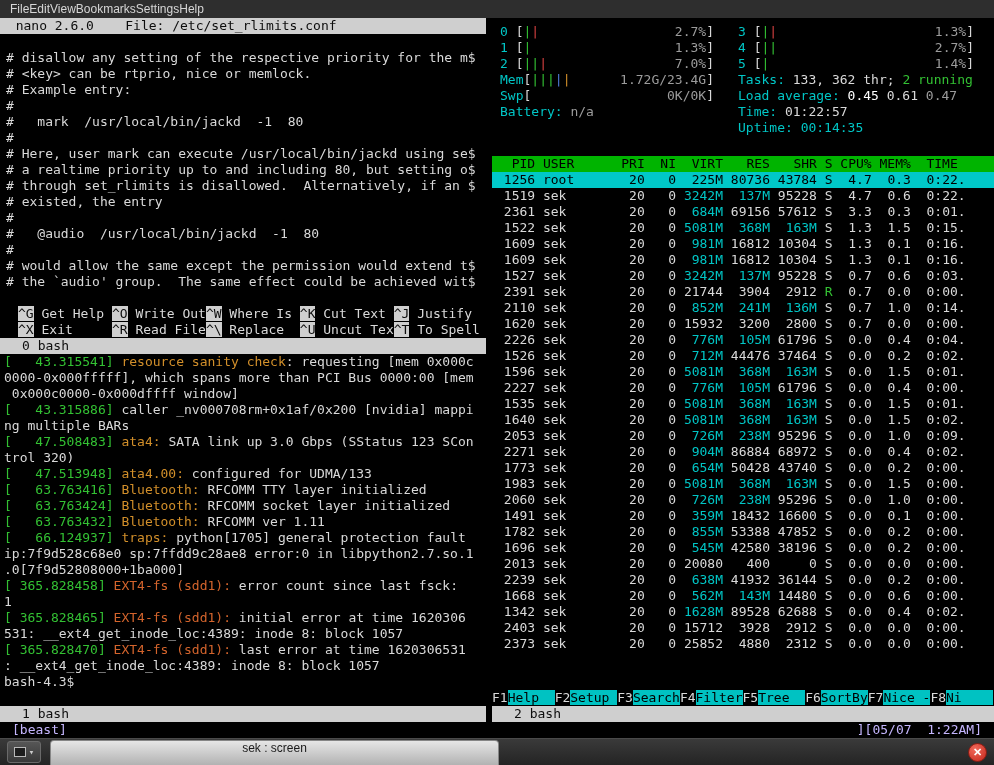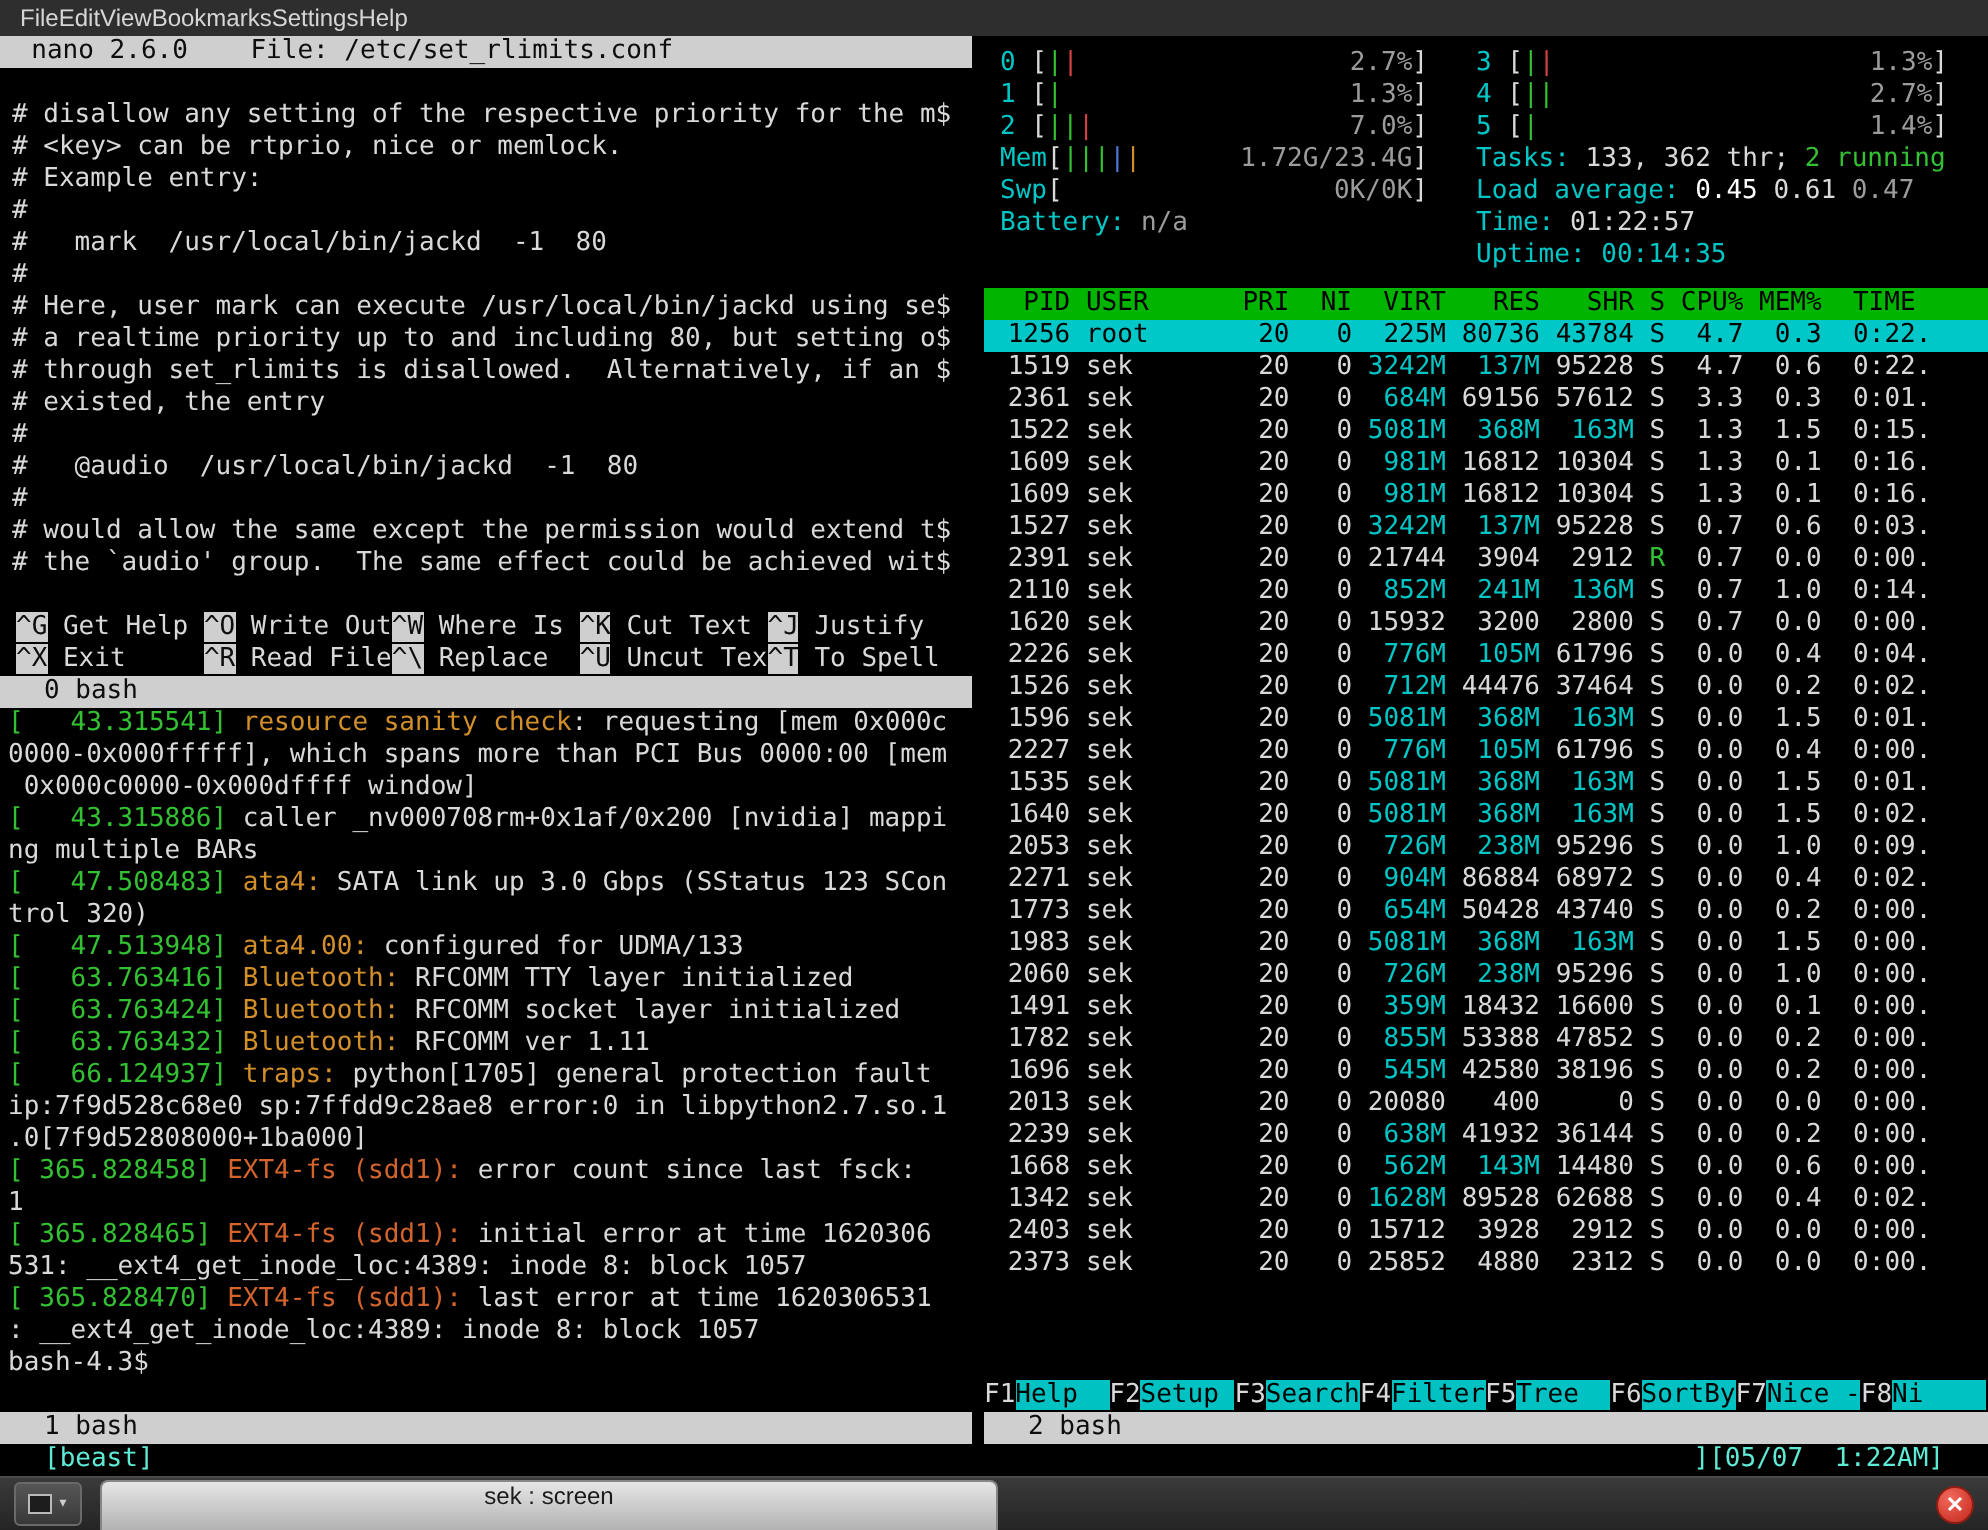"PID USER PRI NI VIRT" .ptable { margin-top: 8px -> 20px }
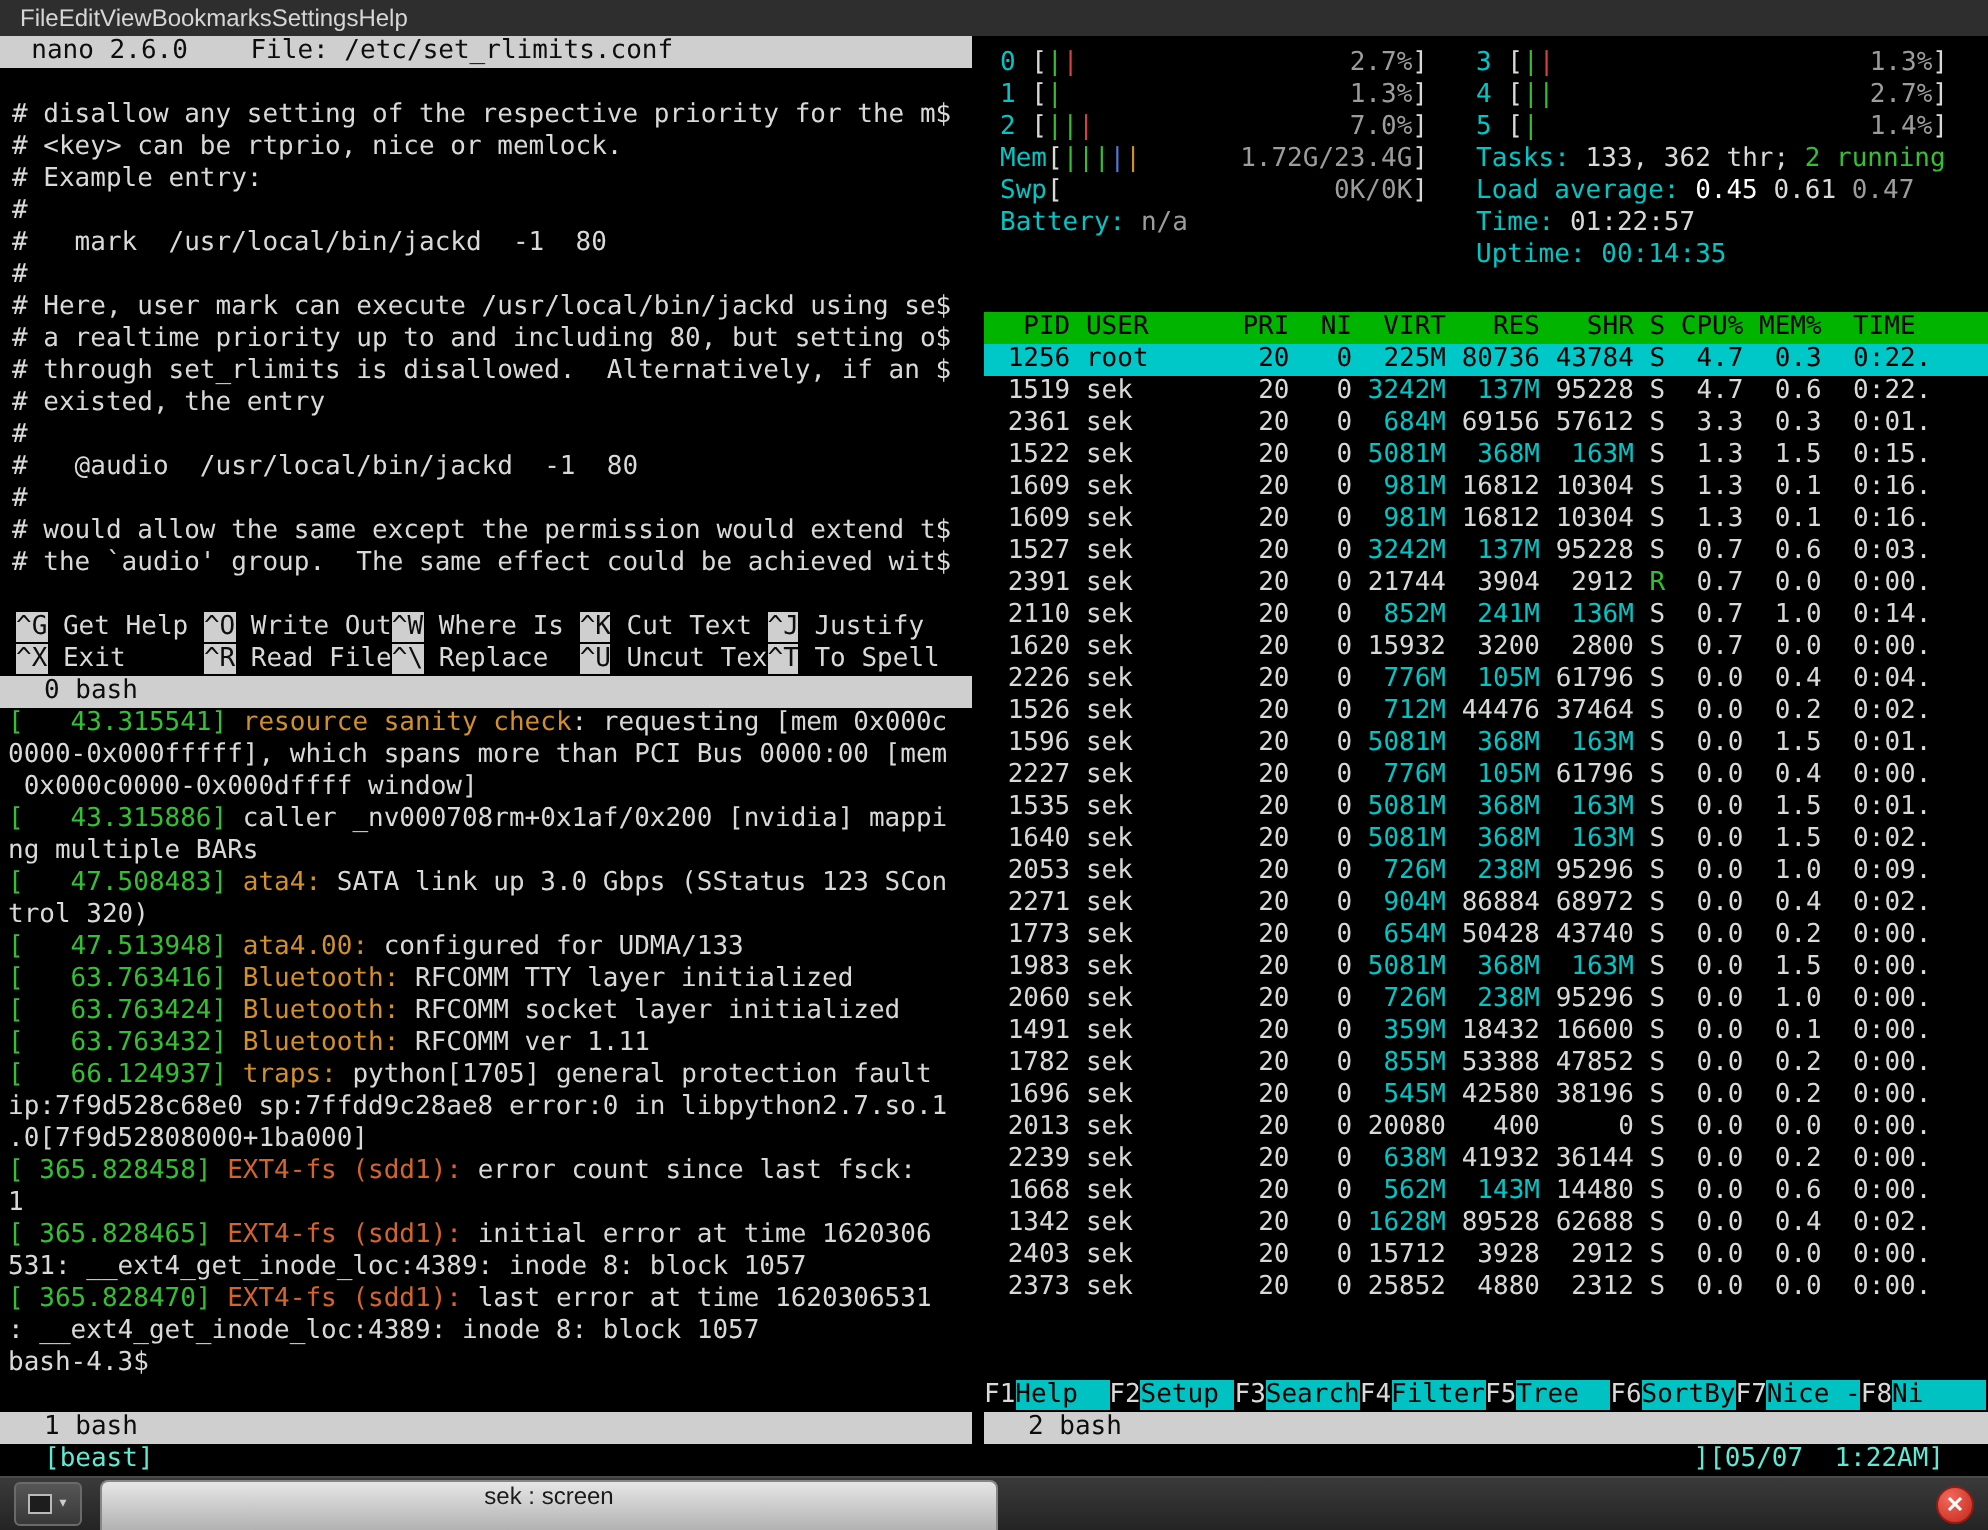"^G Get Help ^O Write" .nano-shortcuts { padding-left: 8px -> 18px }
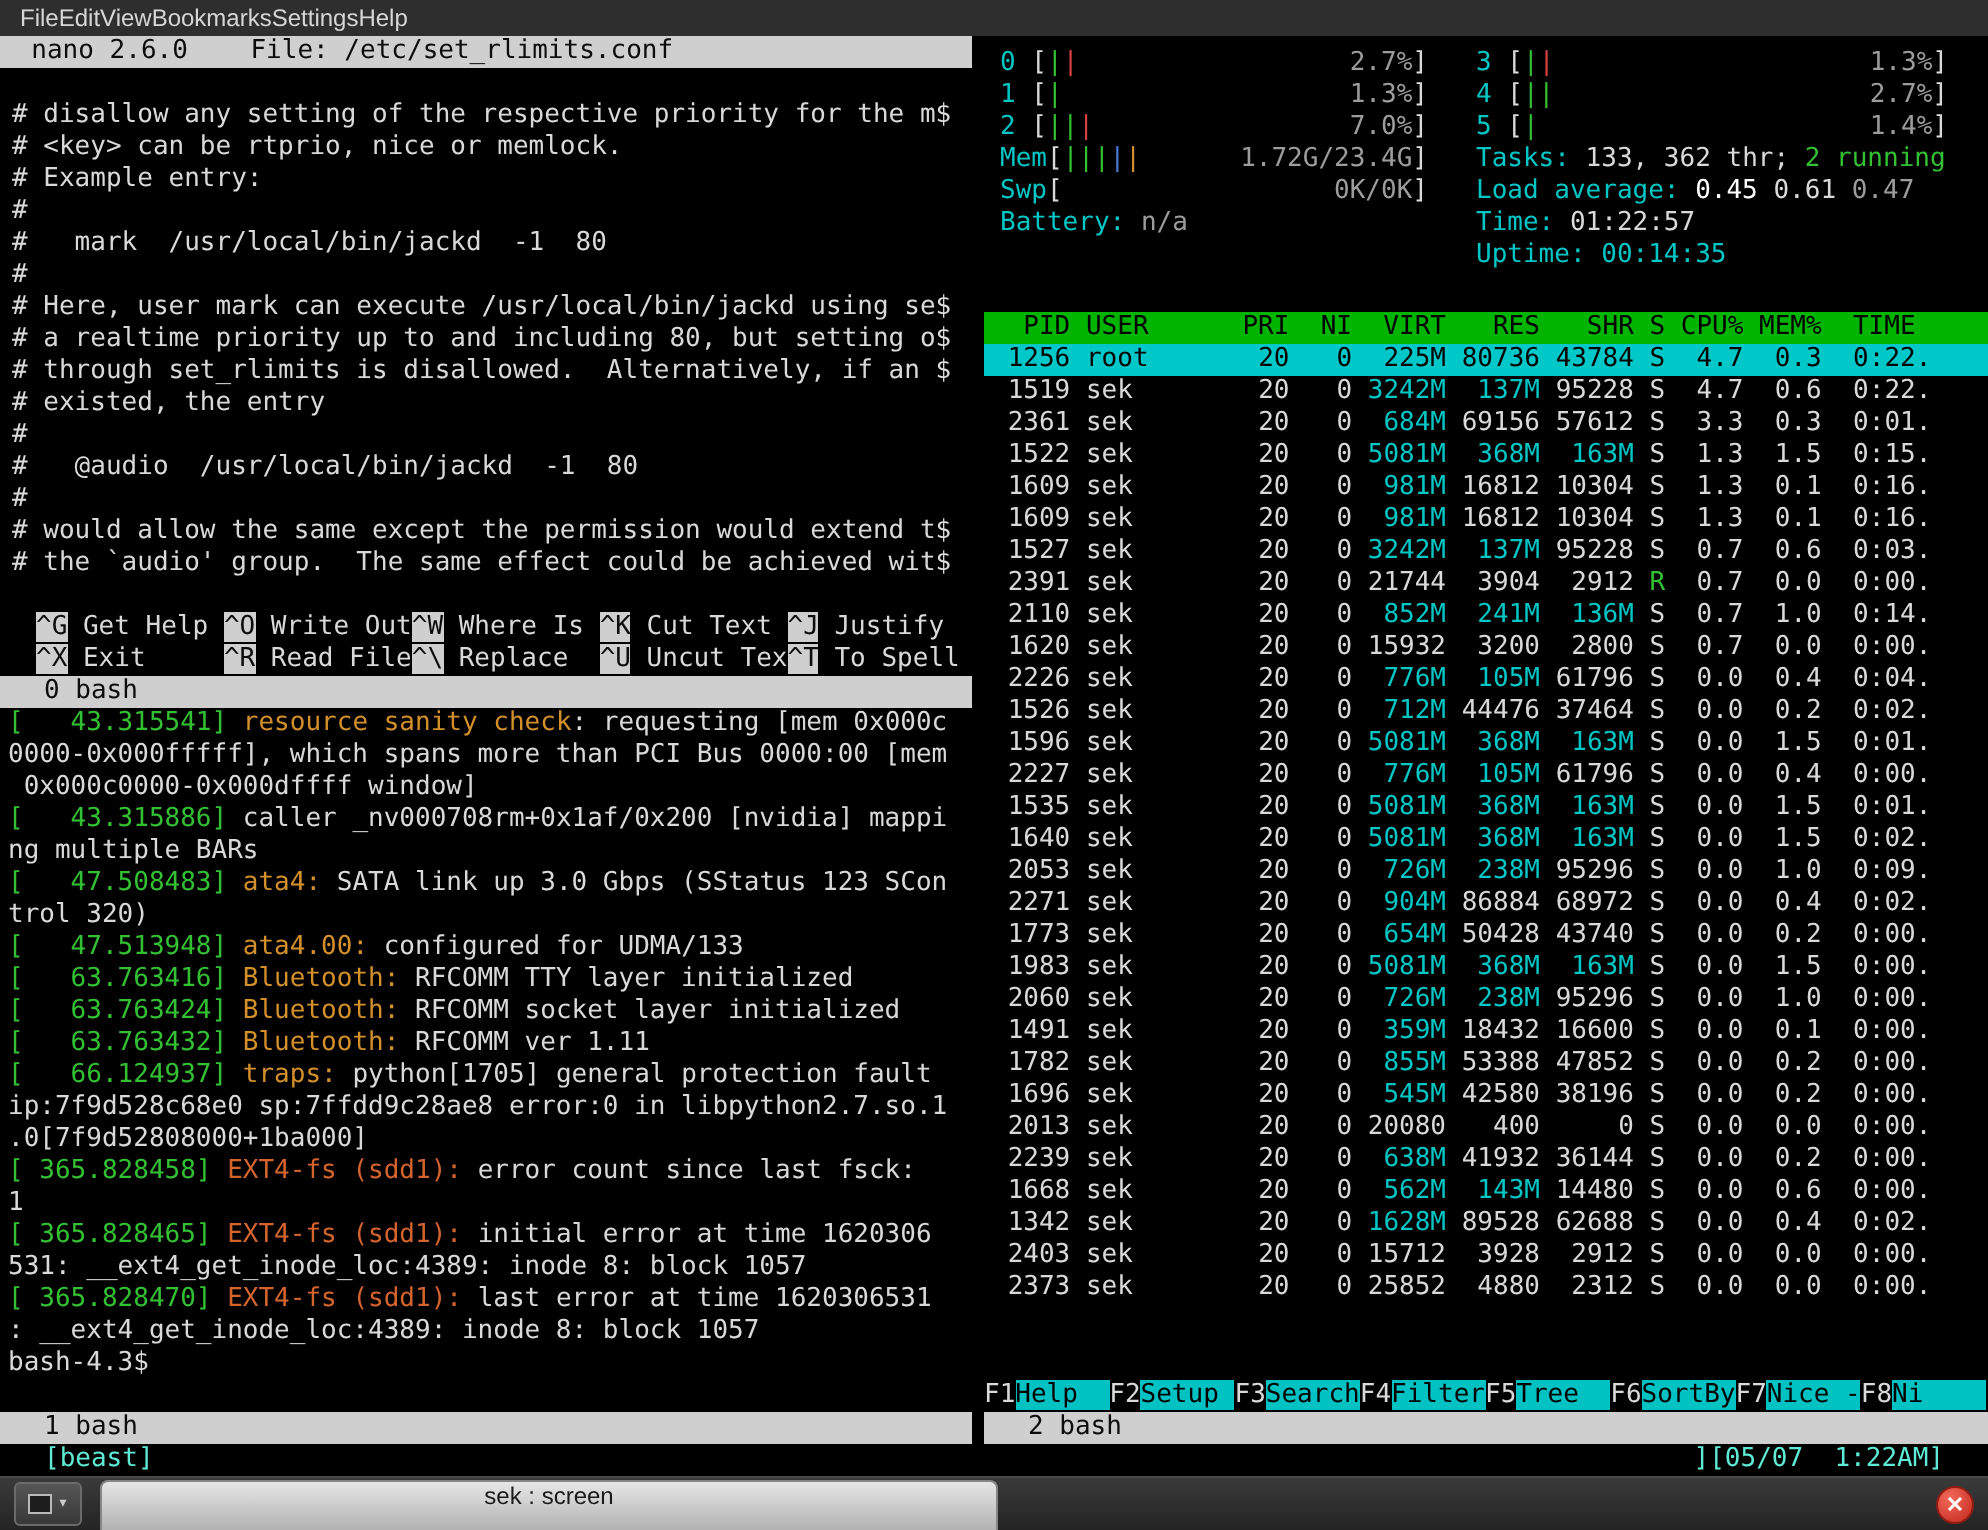"[beast]" .hardstatus { color: #5eead4 -> #c4b5fd; padding: 0 22px -> 0 12px }
